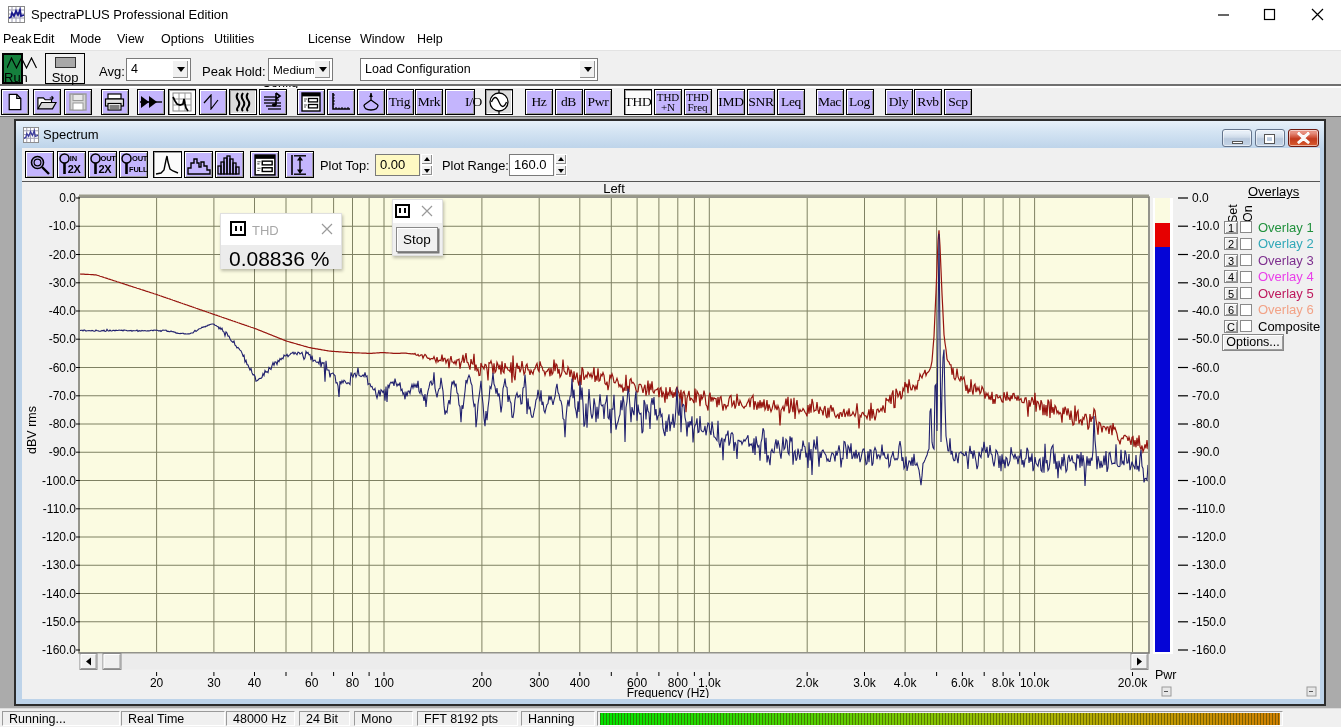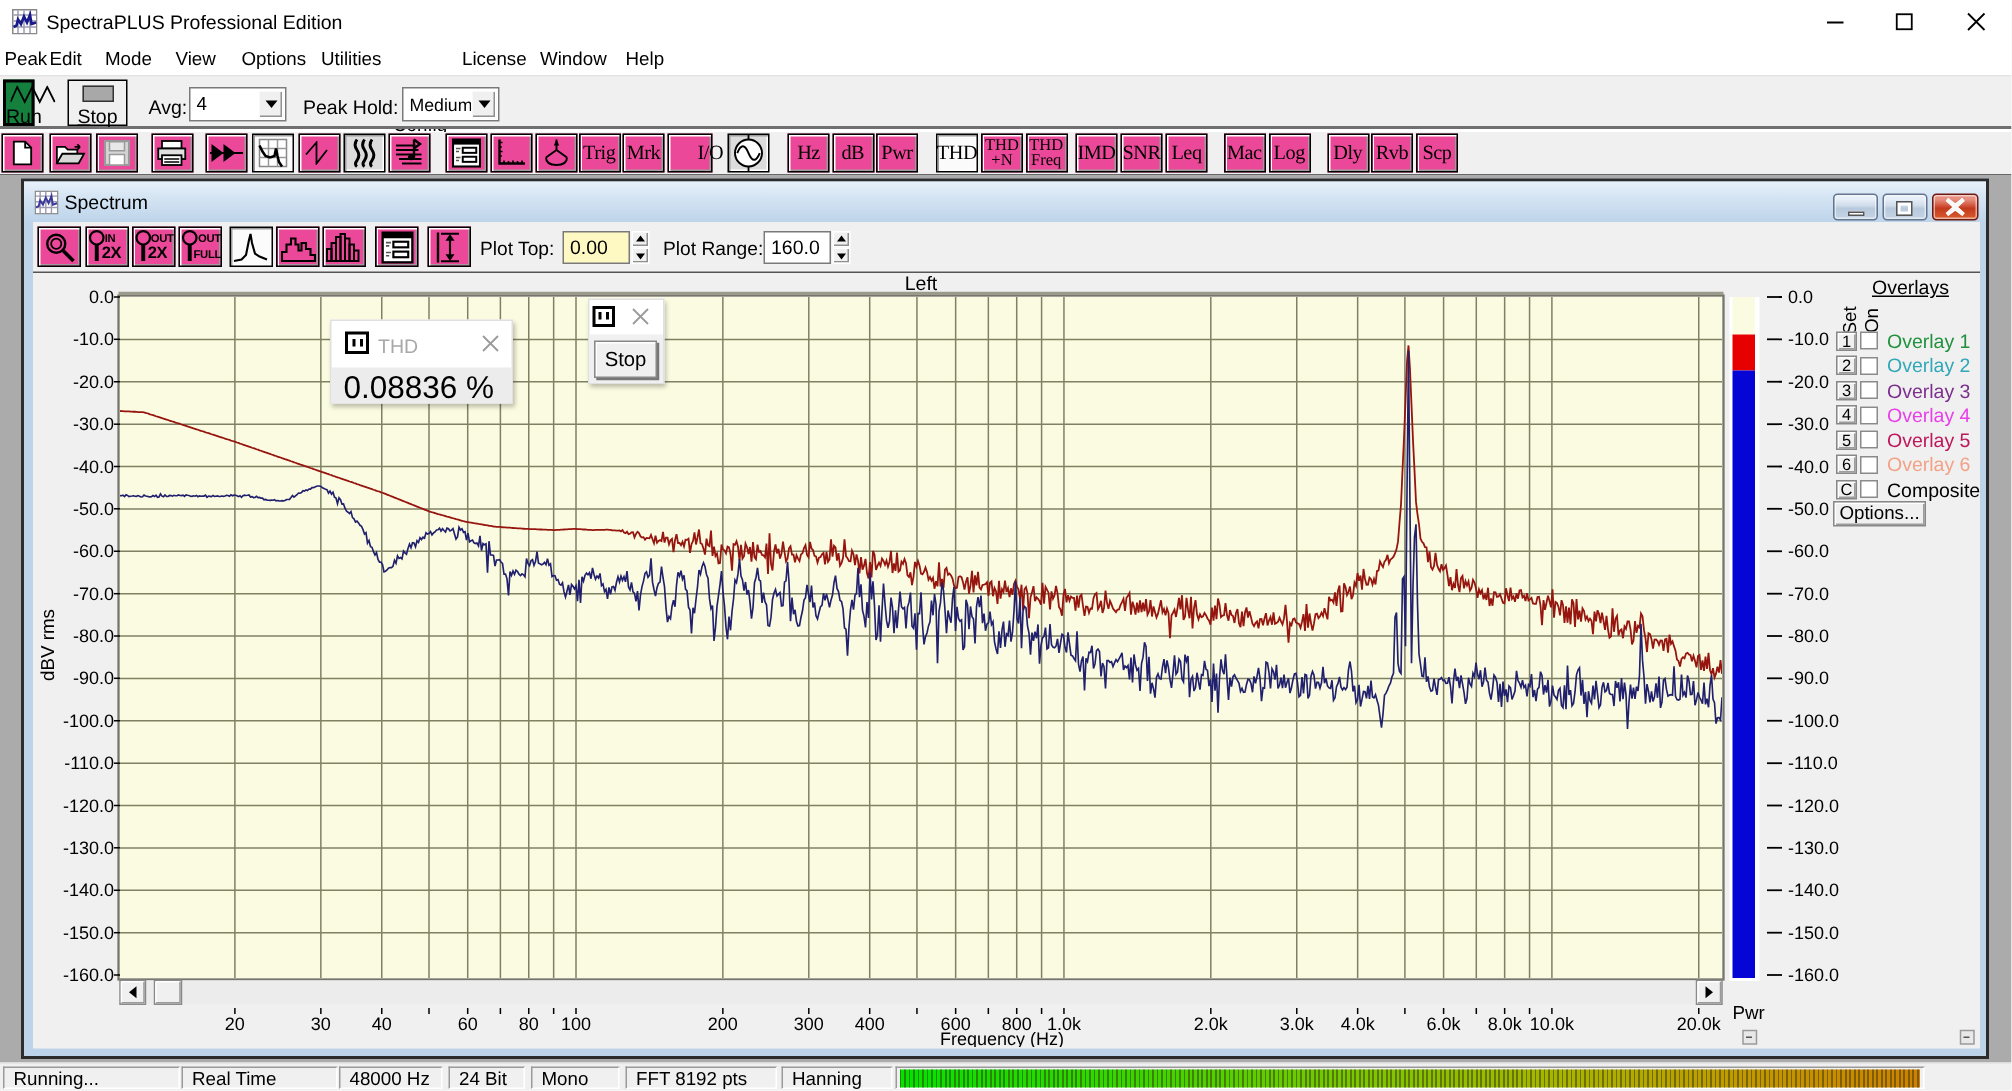"Load Configuration" div.combo { html: none -> <div> <div>Load Configuration</div> <div></div> </div> }
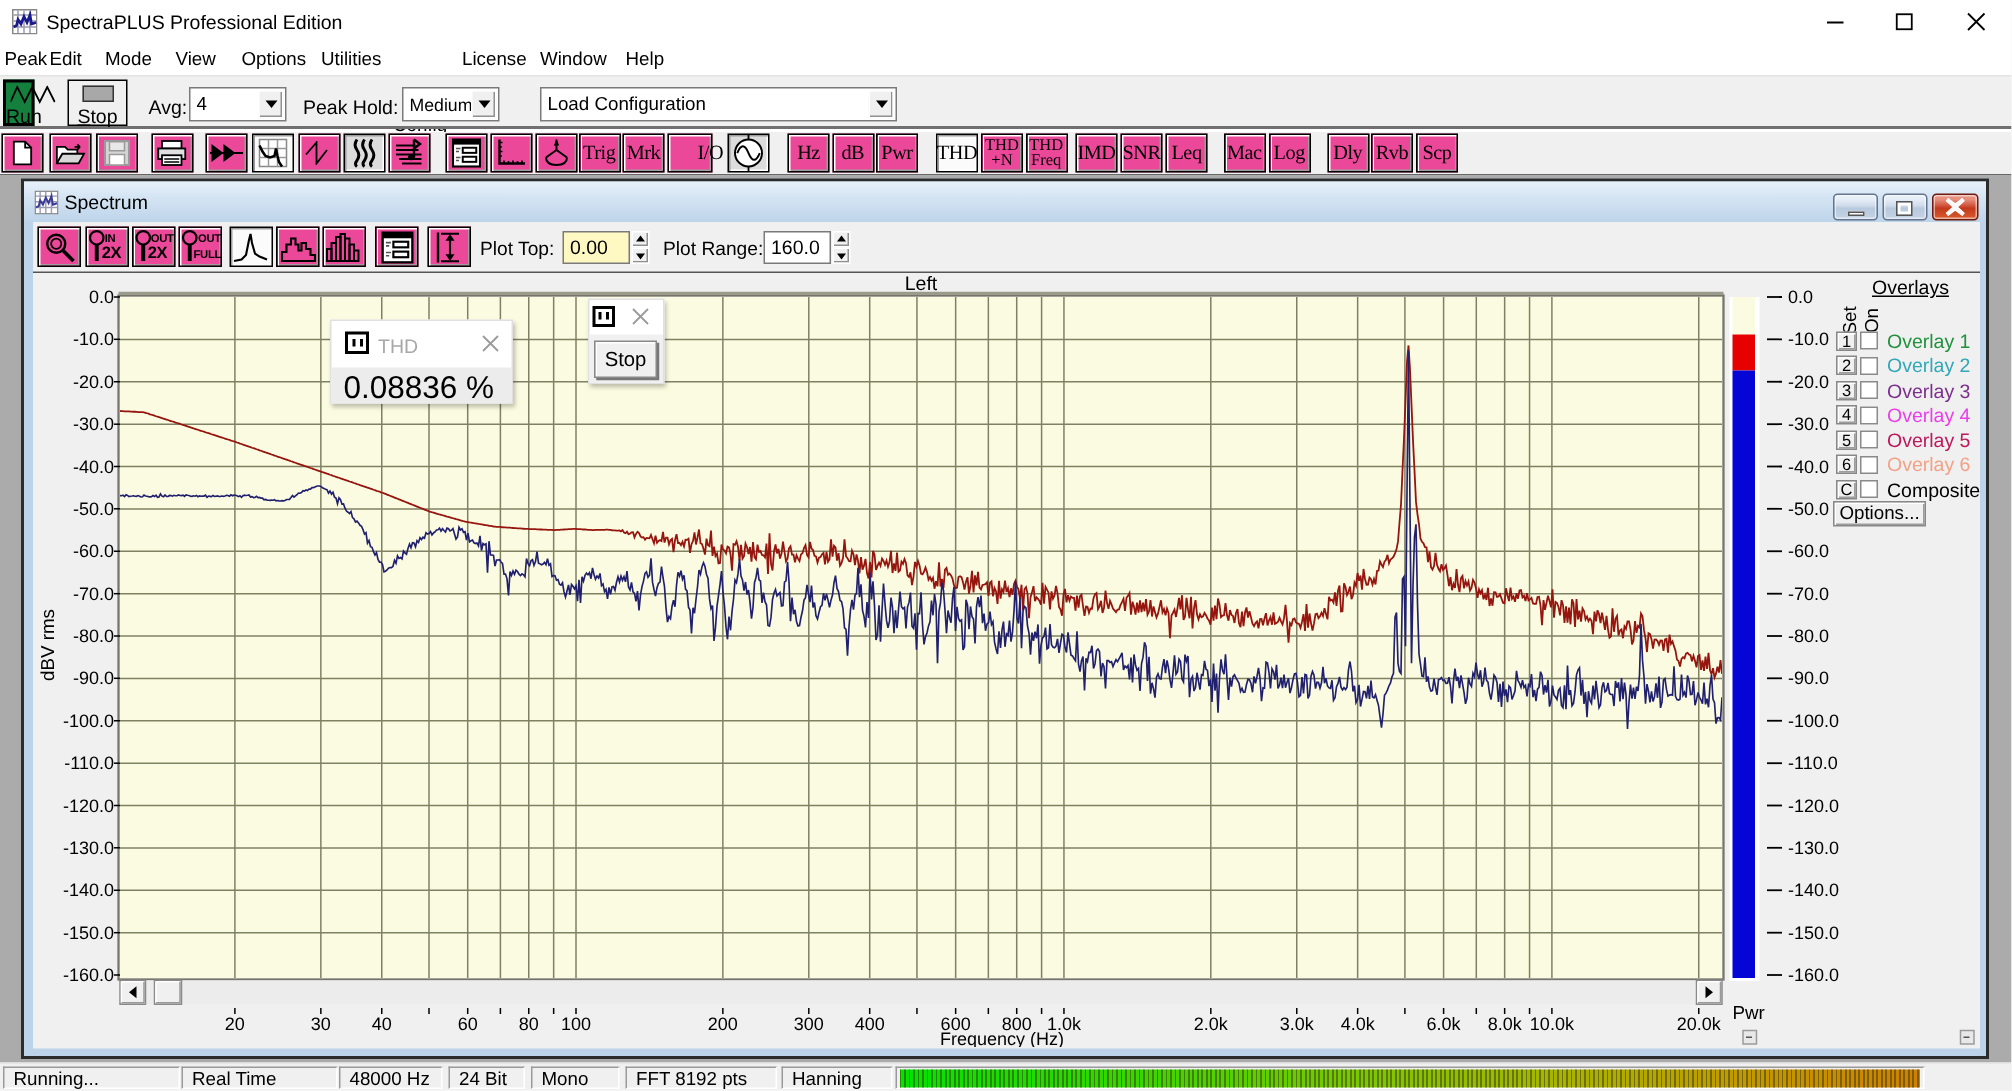"Trig" .tbtn { background: #ec4899 -> #c4b5fd }
